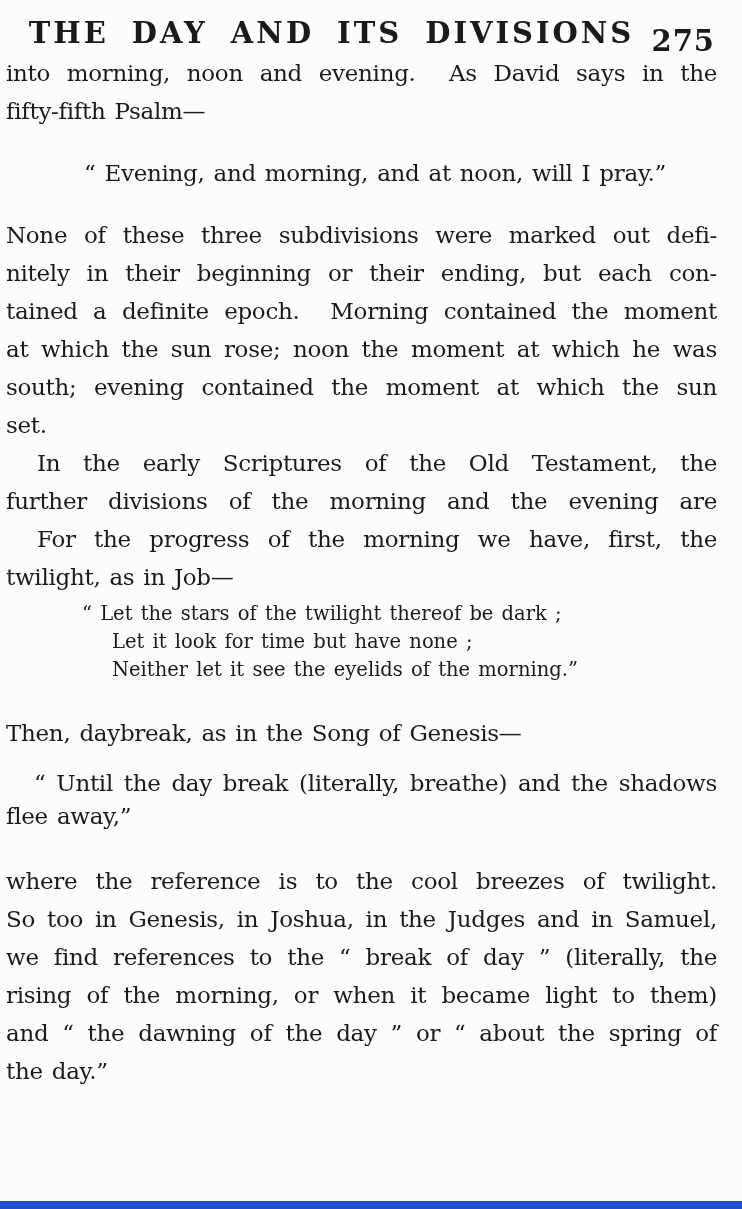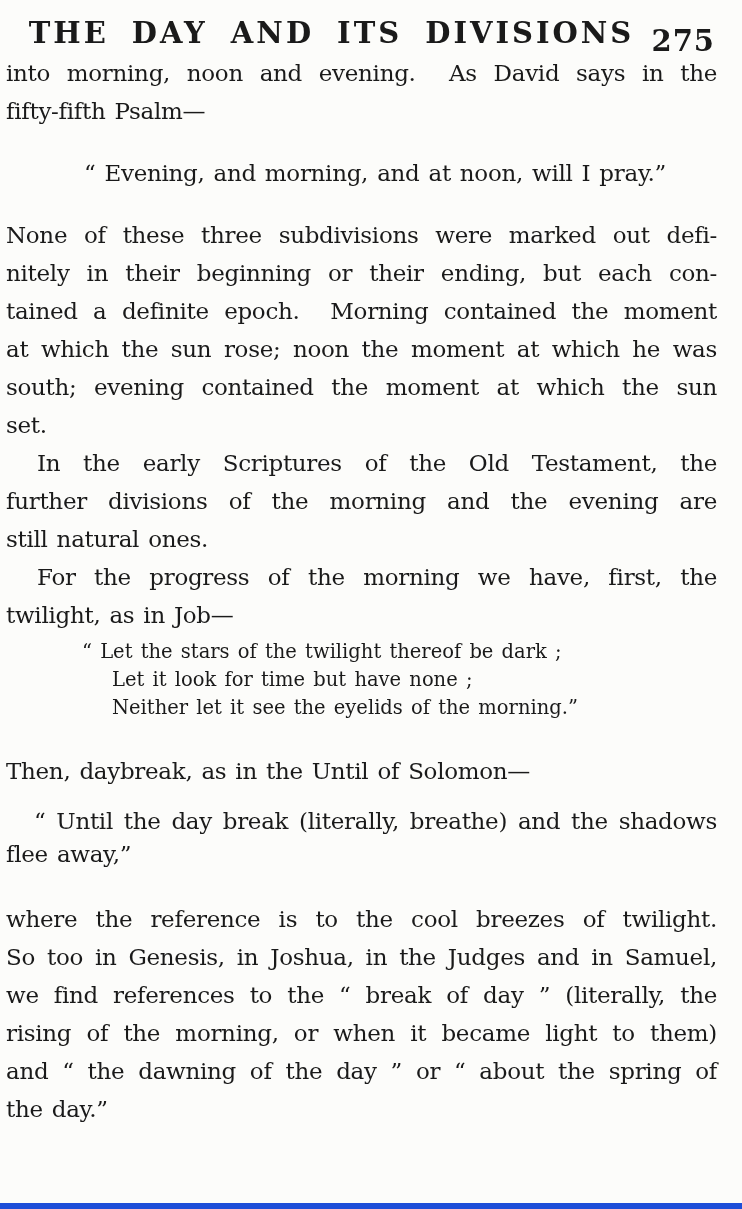"THE DAY AND ITS DIVISIONS" .page { border-bottom: 6px solid #1d4ed8 -> 8px solid #1d4ed8 }
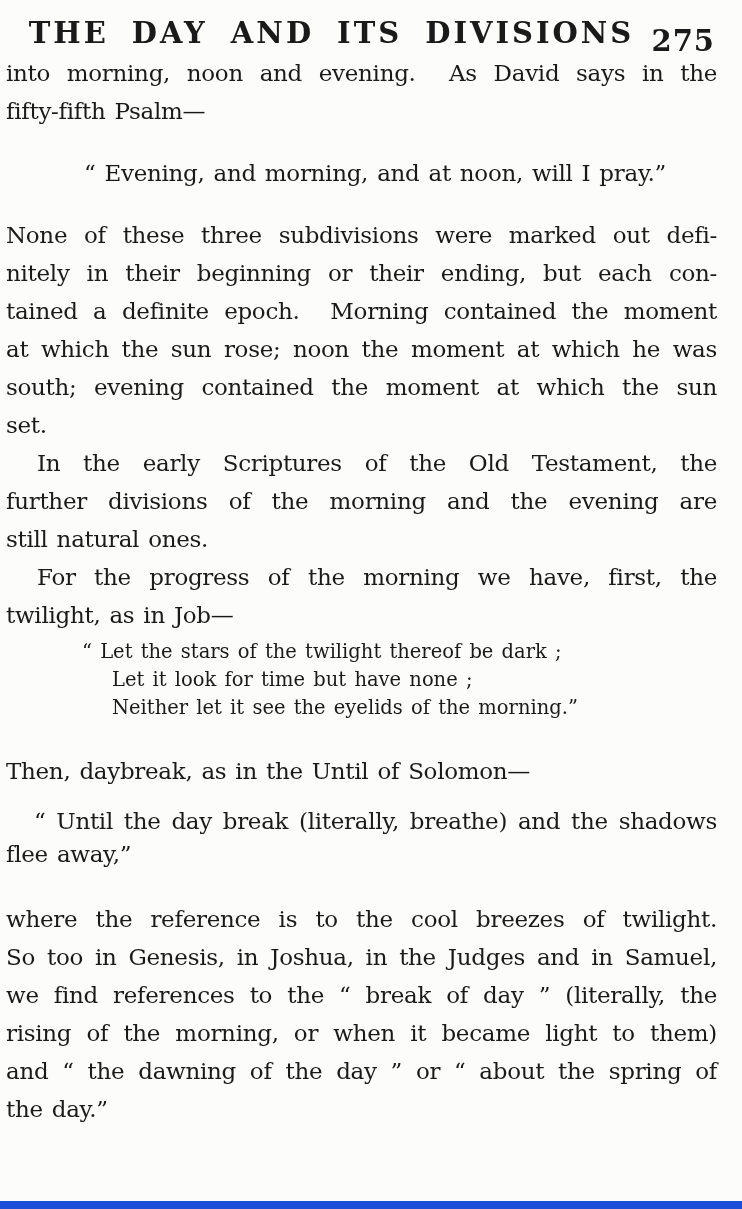"still natural ones." div.ln { html: <div>still natural ones.</div> -> none }
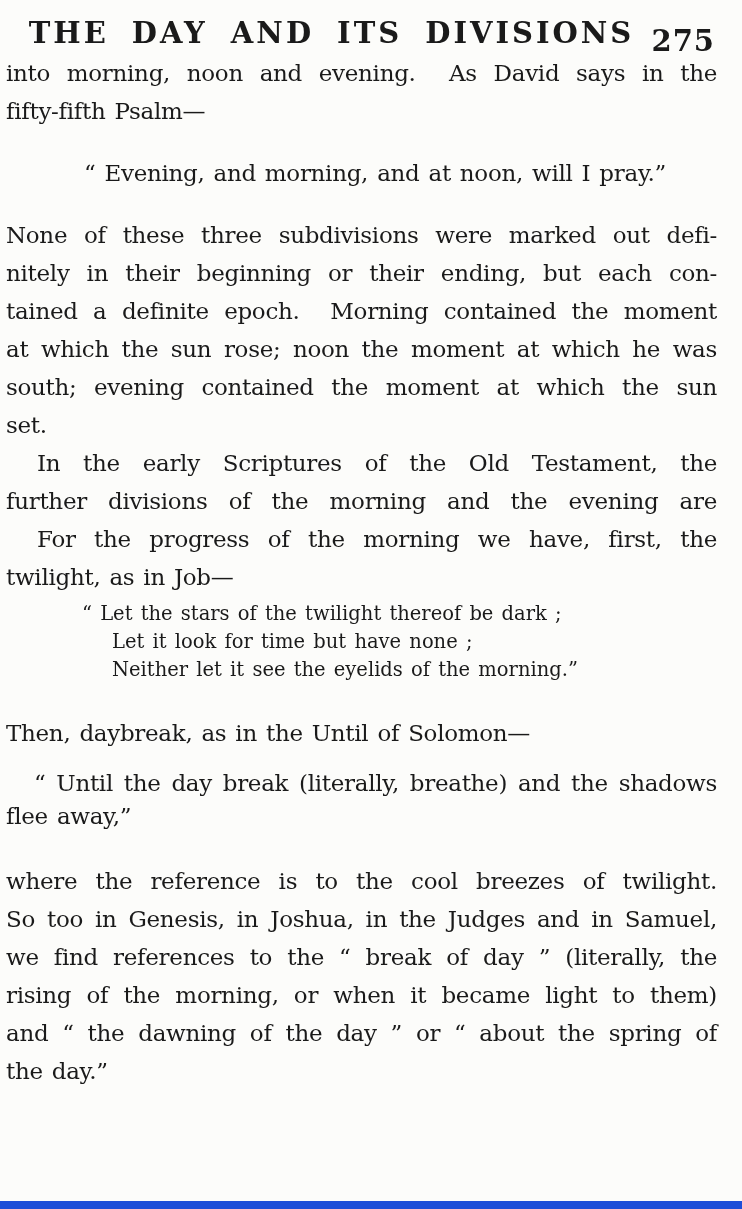"Then, daybreak, as in the" div.ln { text: Until of Solomon -> Song of Genesis }
